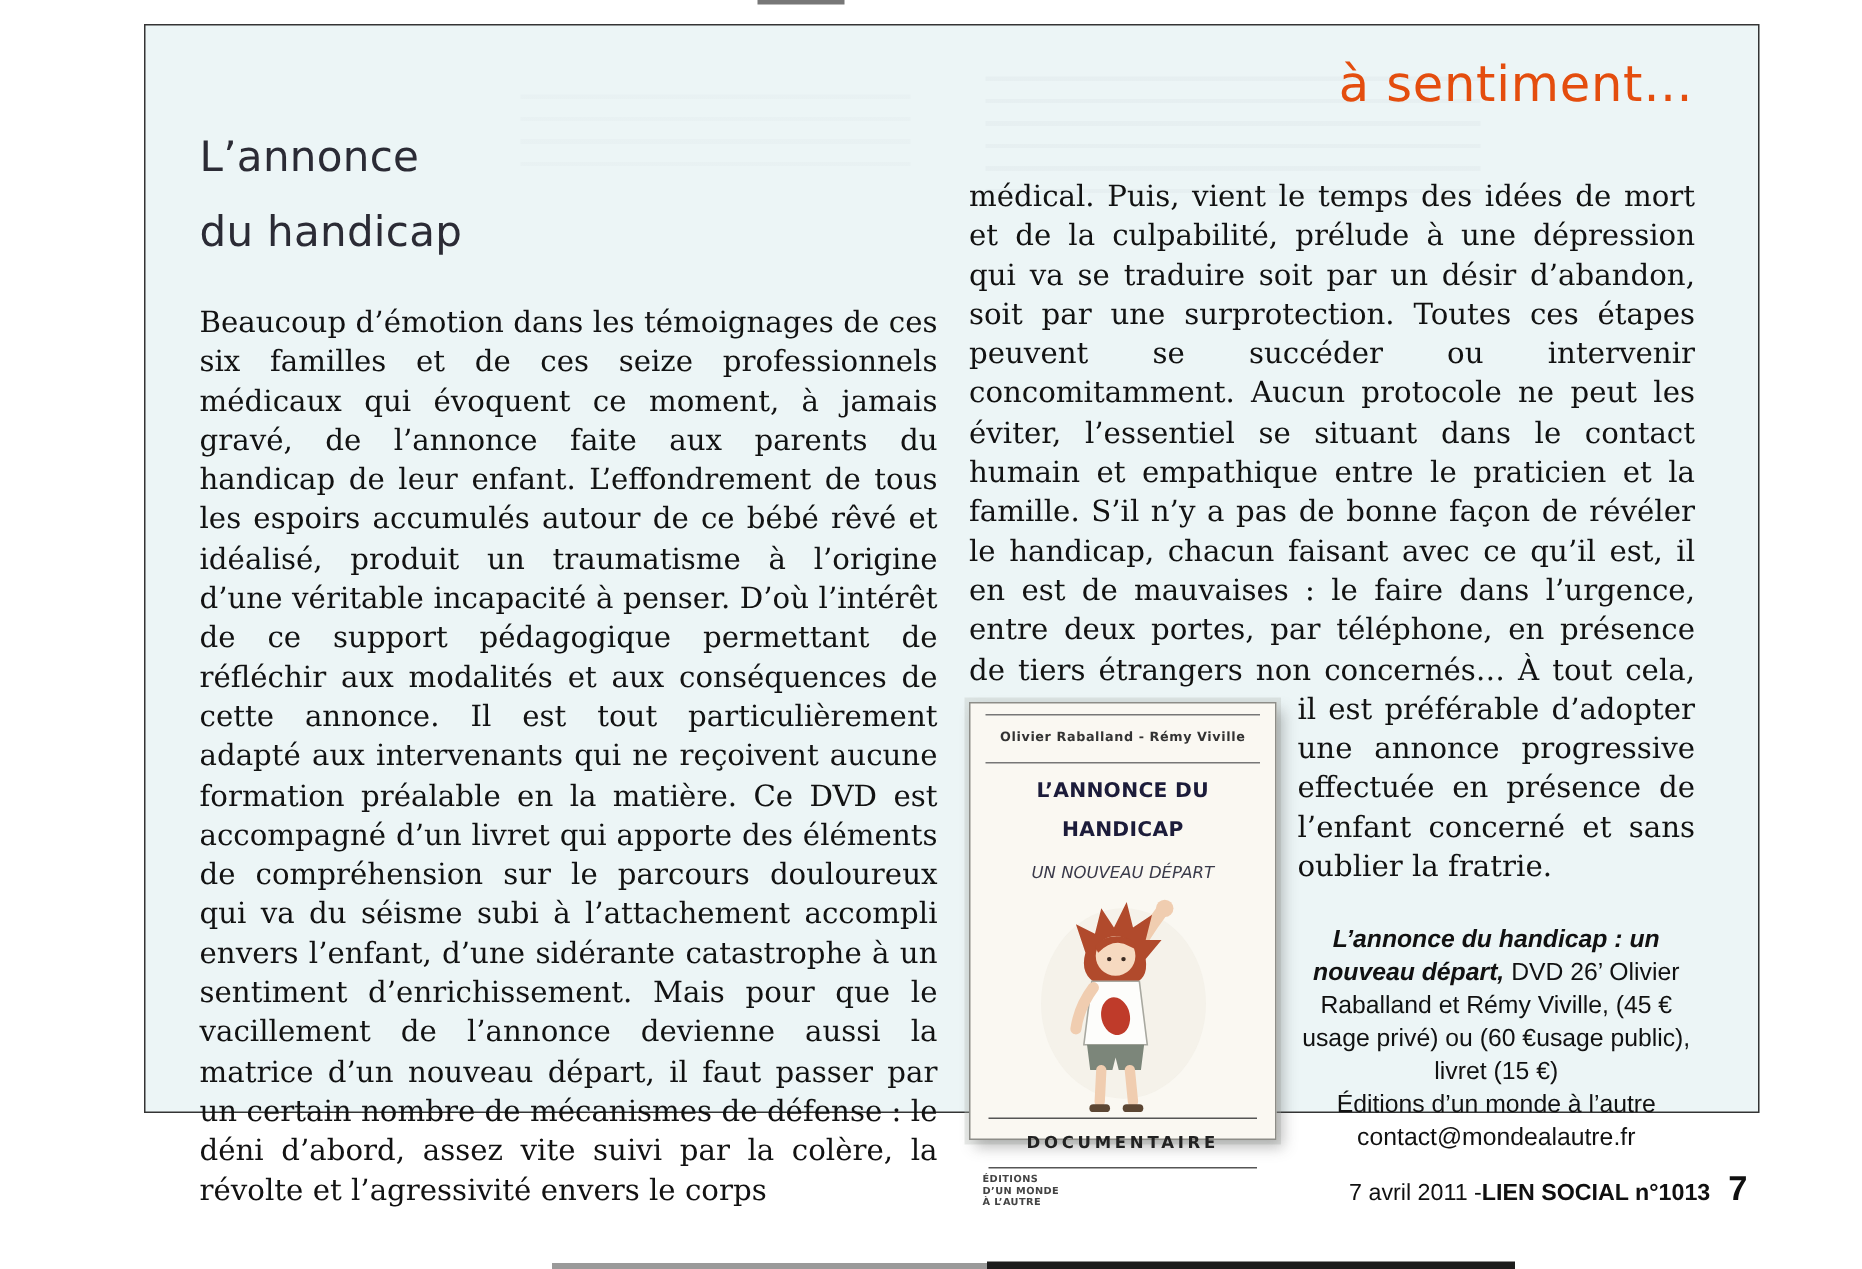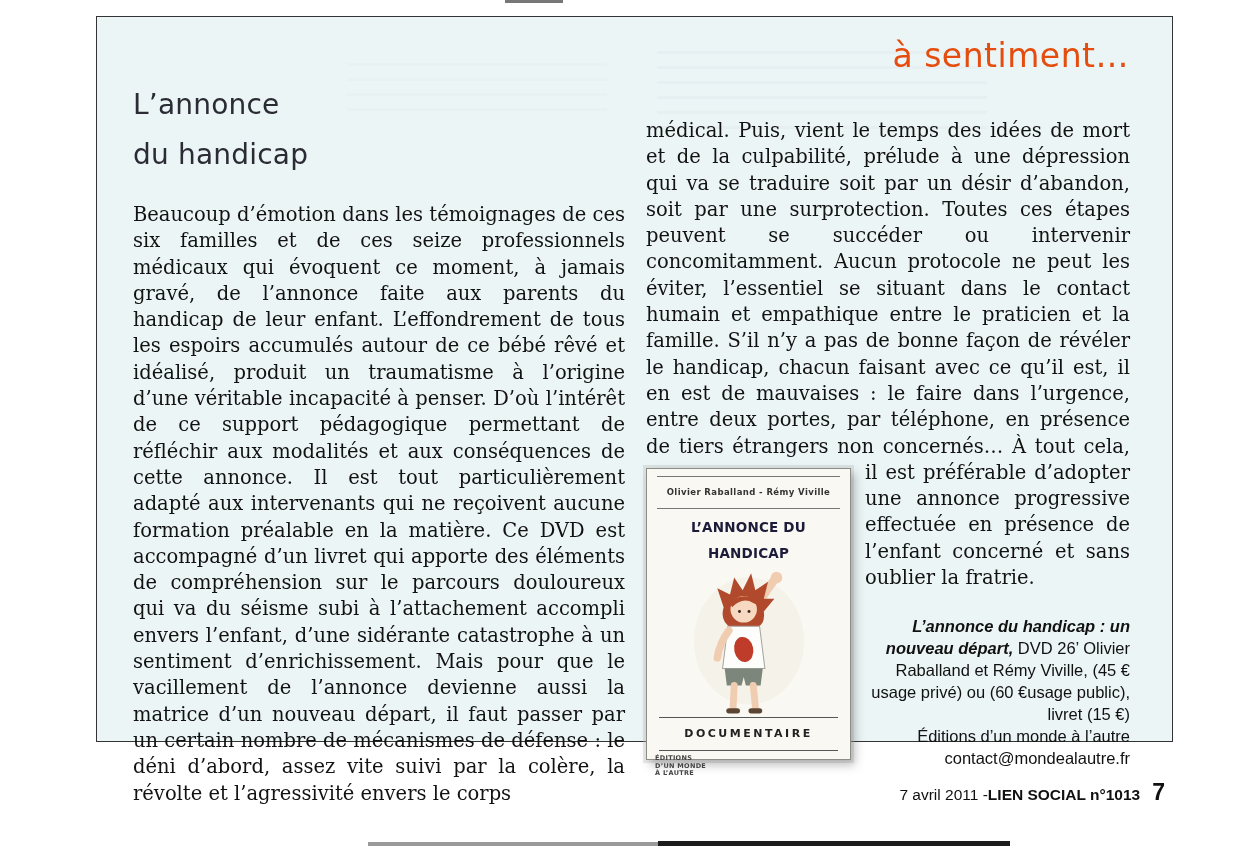"UN NOUVEAU DÉPART" span.dvd-subtitle { html: none -> <span>UN NOUVEAU DÉPART</span> }
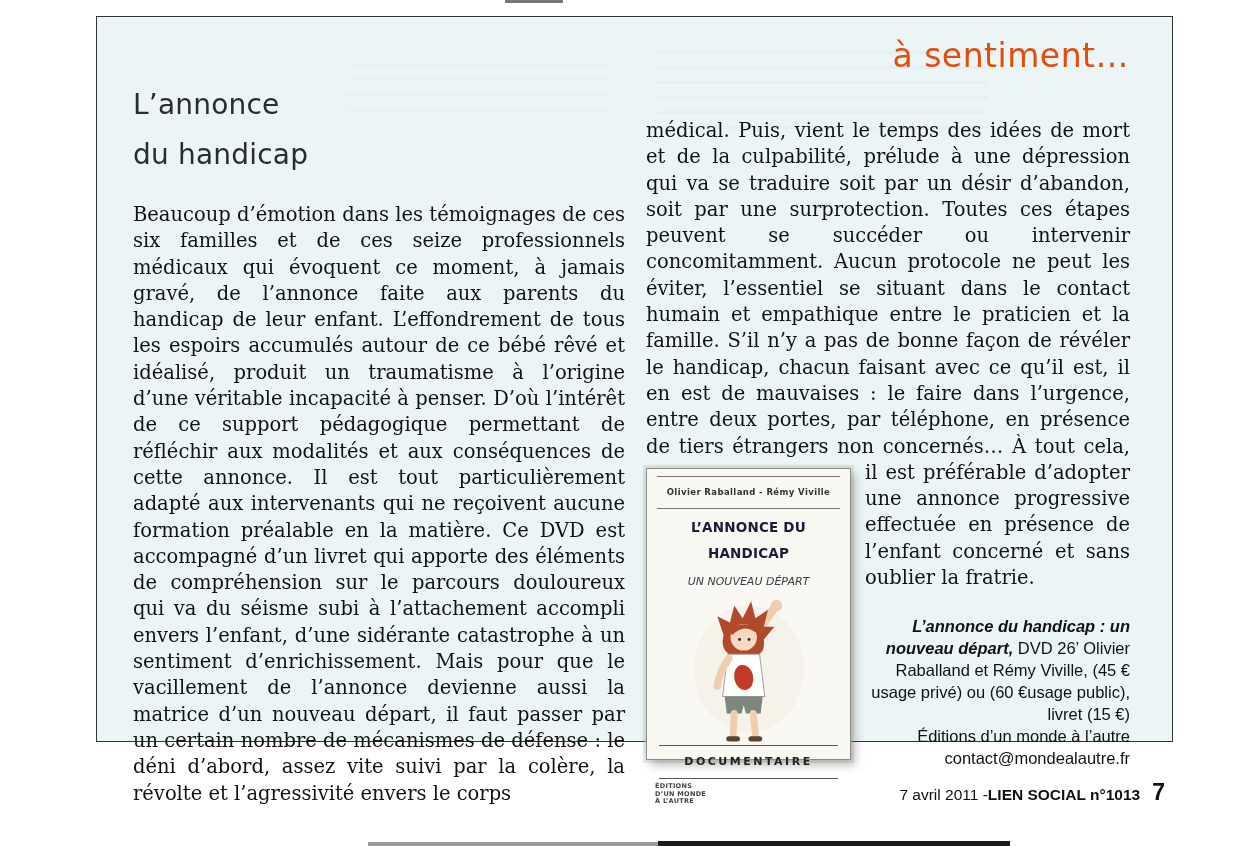"L’annonce du handicap : un" .caption { text-align: right -> center }
